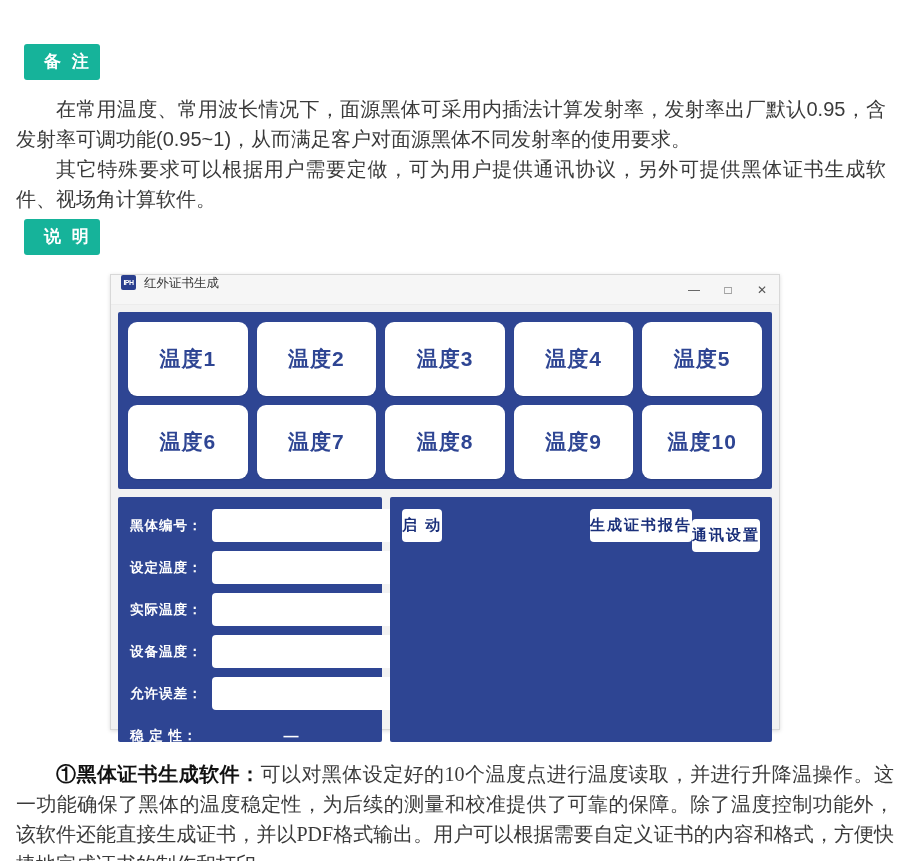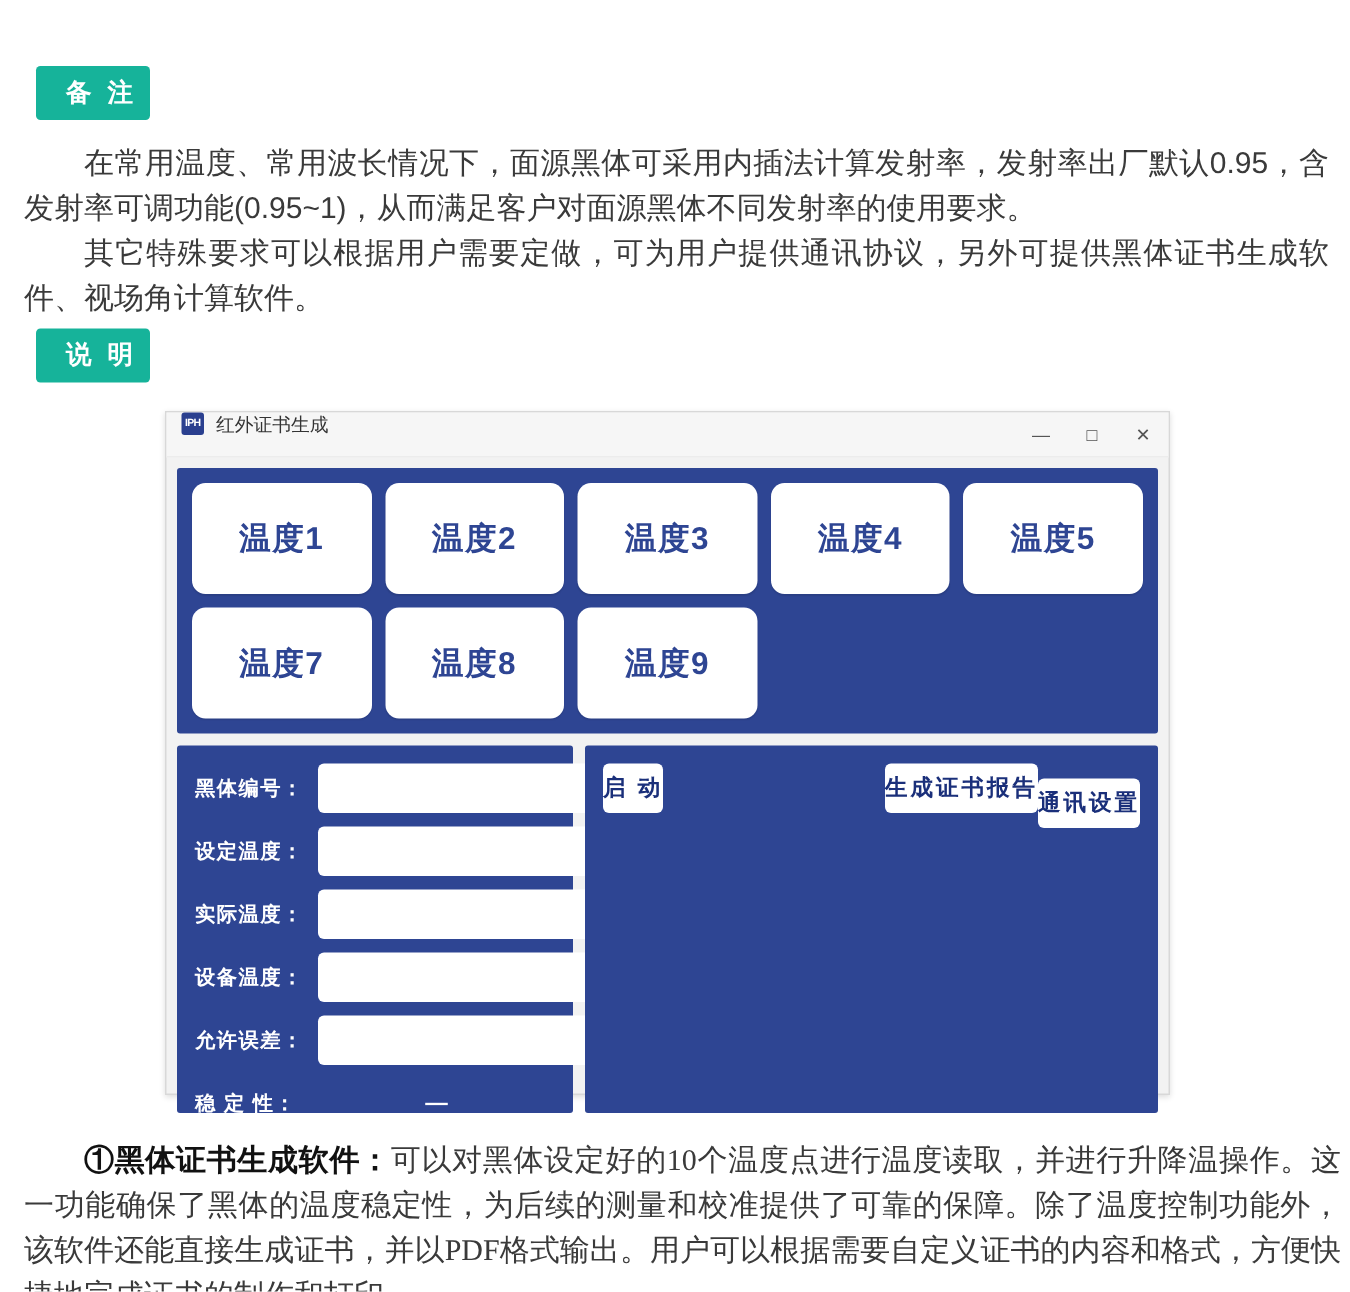"温度6" div.temp-btn { html: none -> <div>温度6</div> }
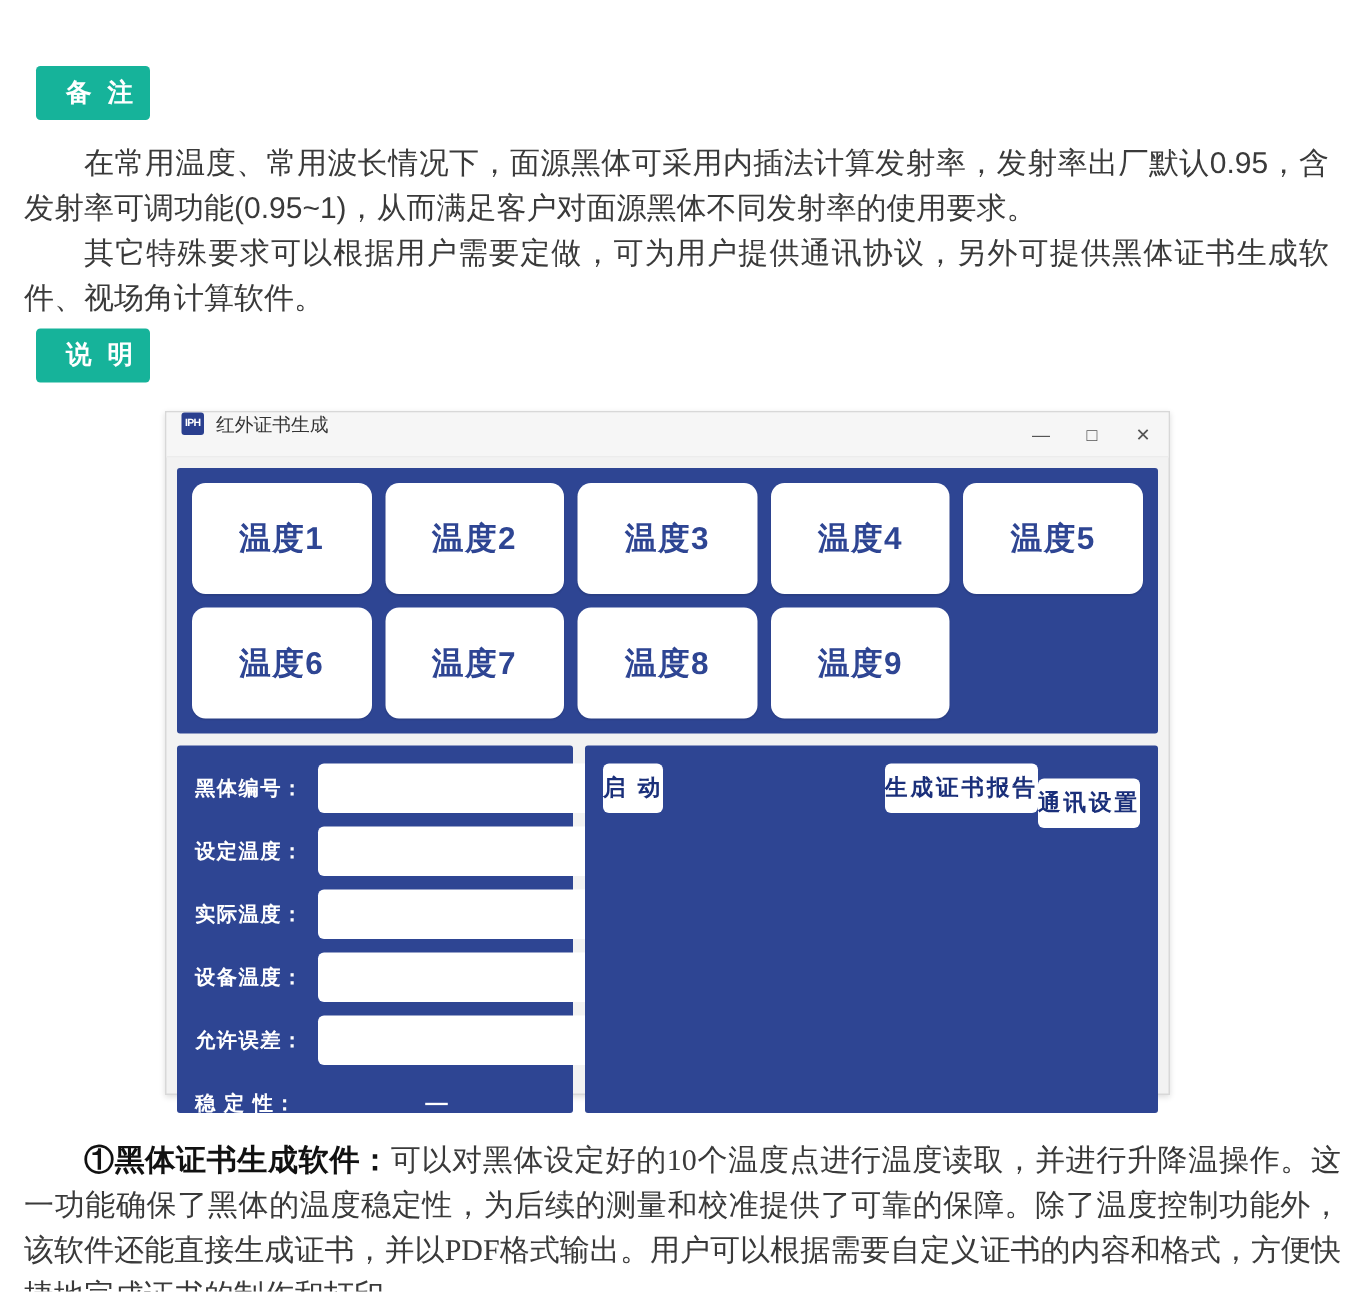"温度10" div.temp-btn { html: none -> <div>温度10</div> }
